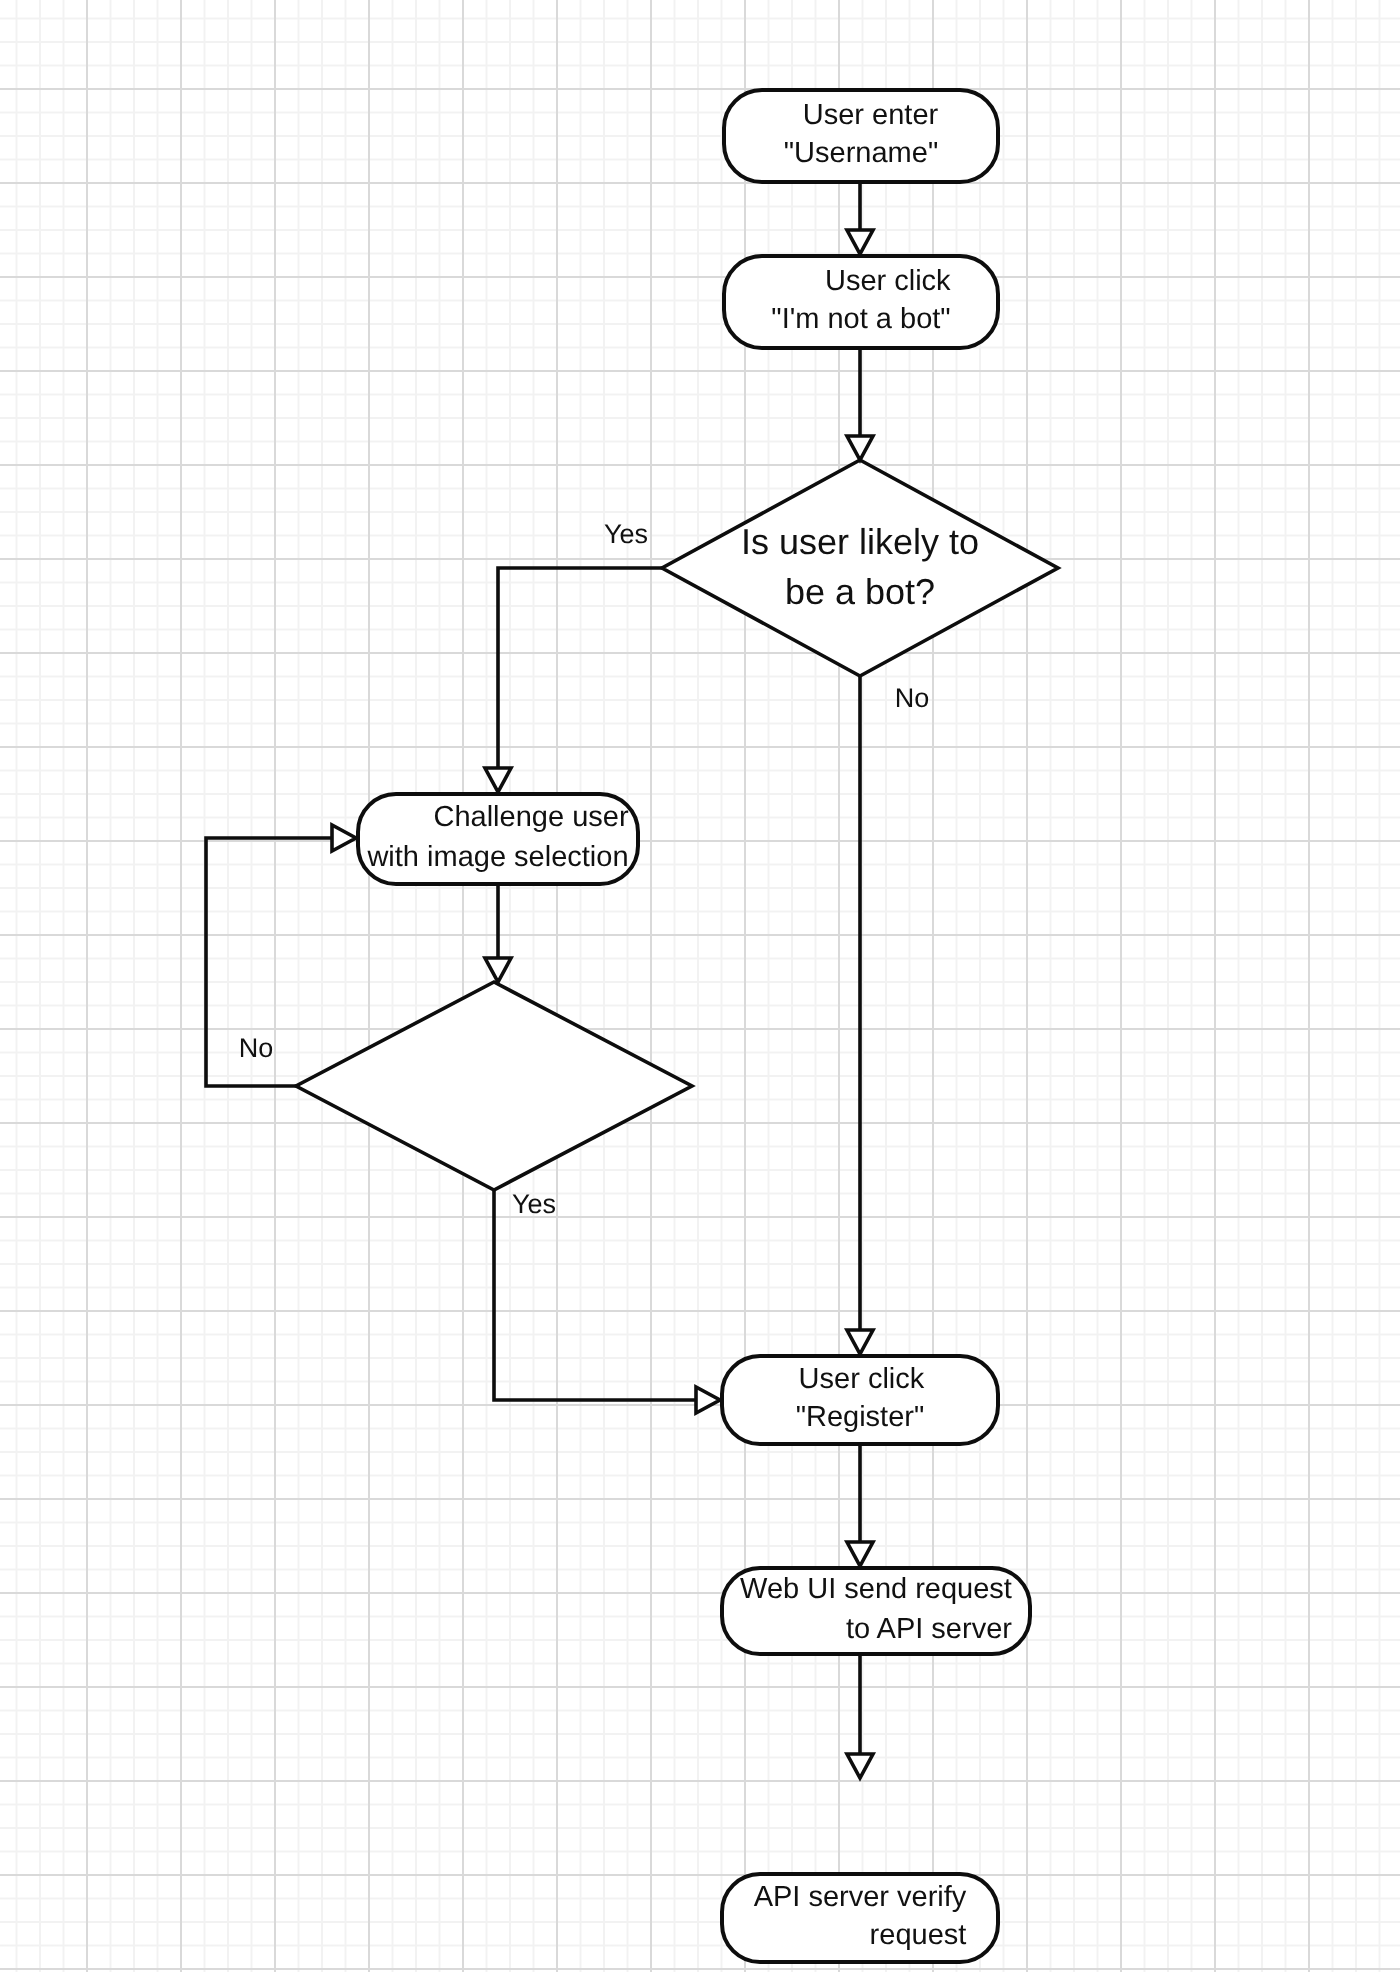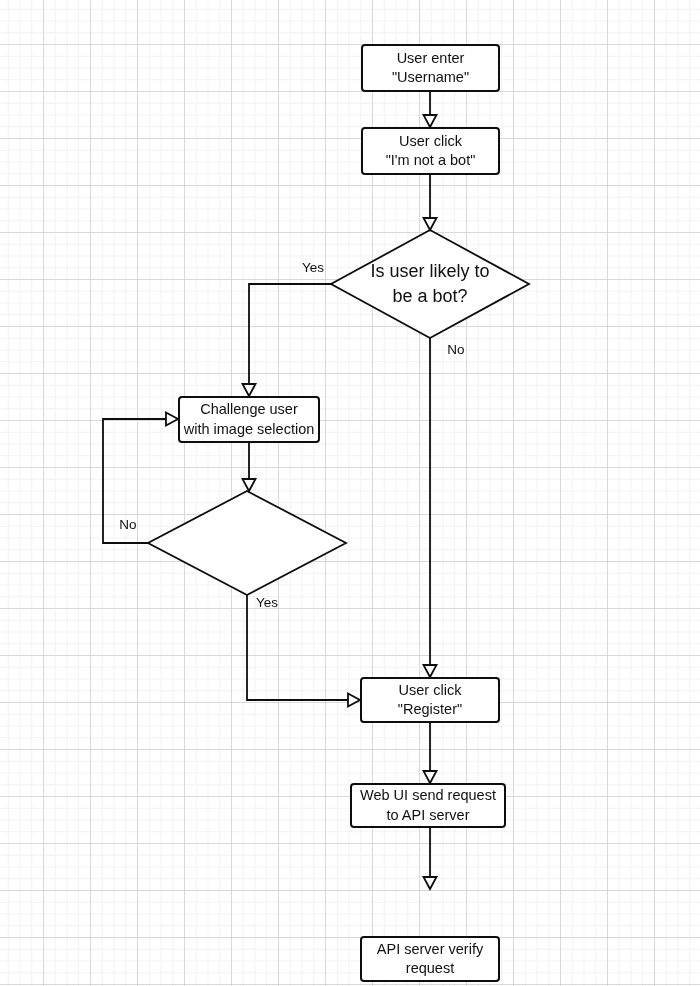"User enter" .node { border-radius: 4px -> 20px; text-align: center -> right }
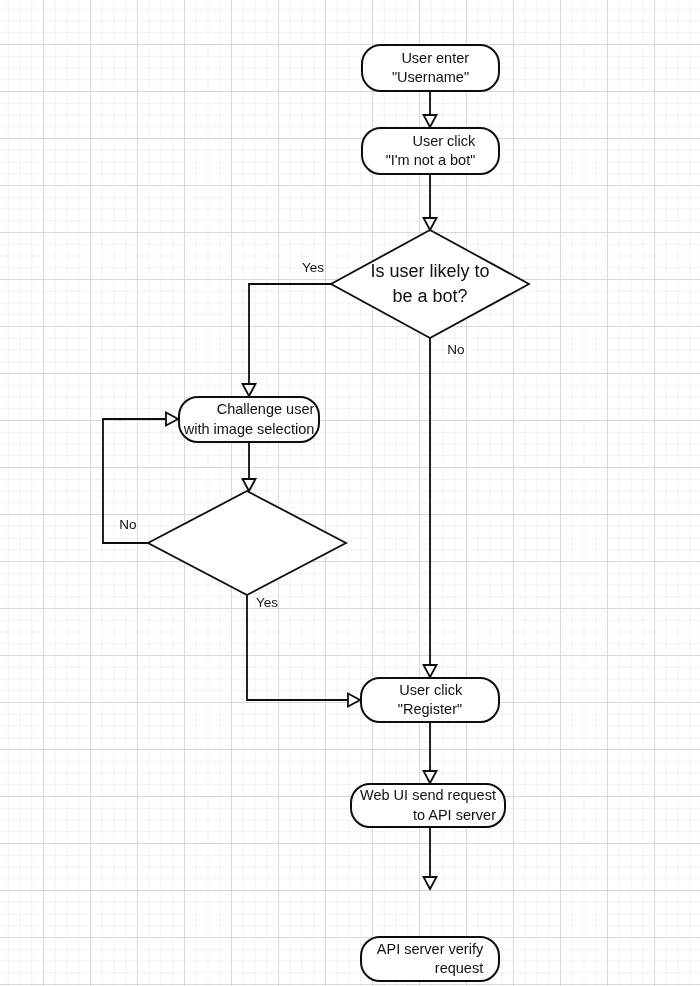"Web UI send request" #n-webui { left: 350px -> 360px }
